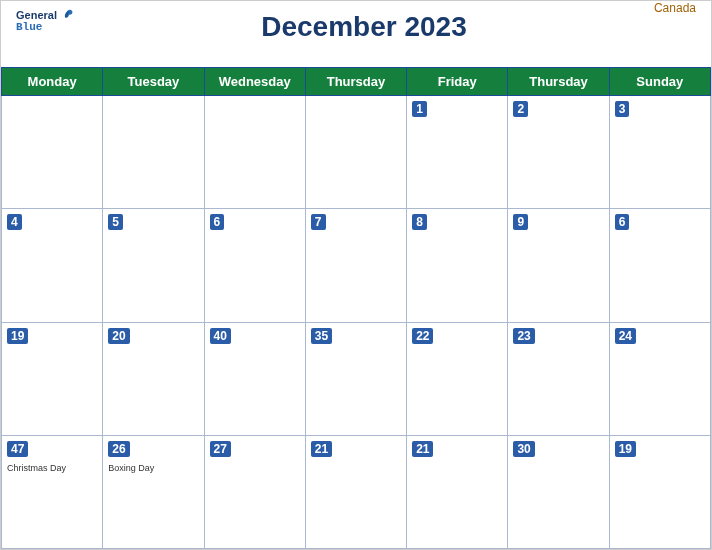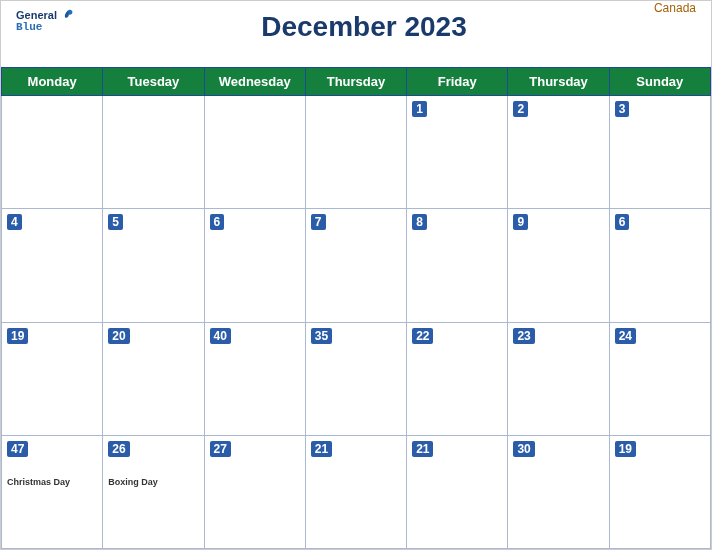"Christmas Day" .holiday-label { font-weight: bold -> none; margin-top: 18px -> 4px }
